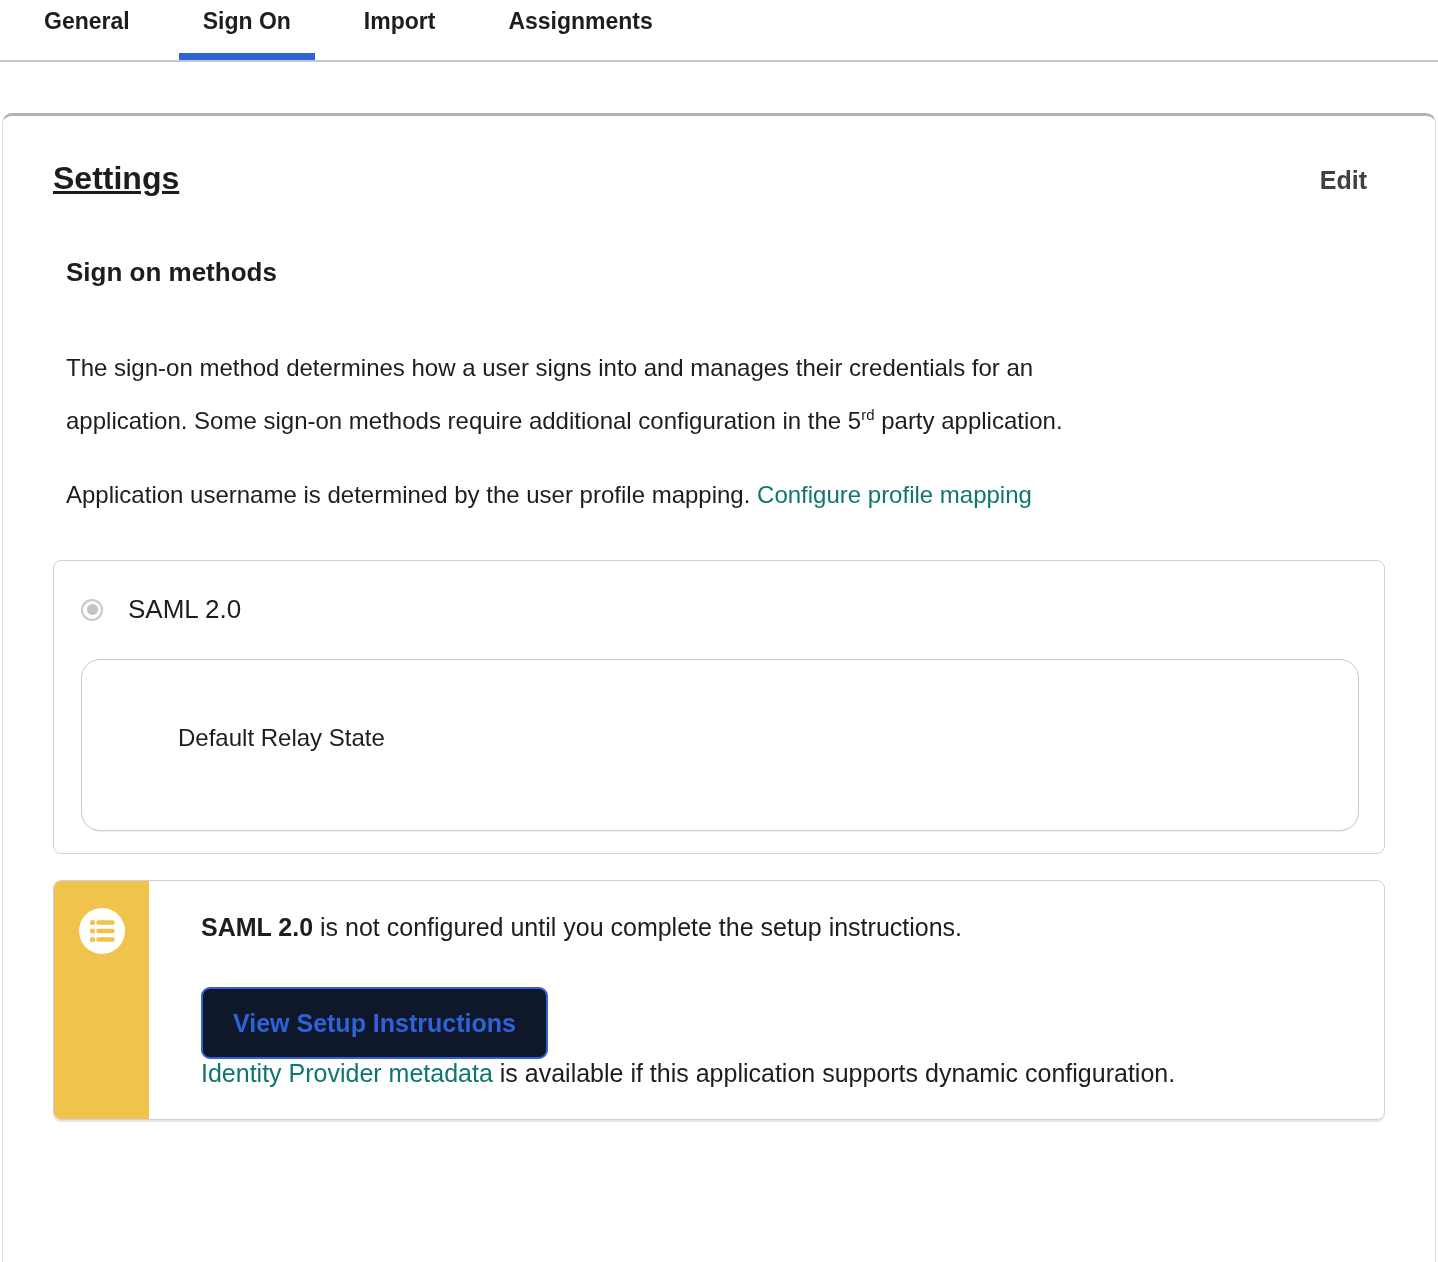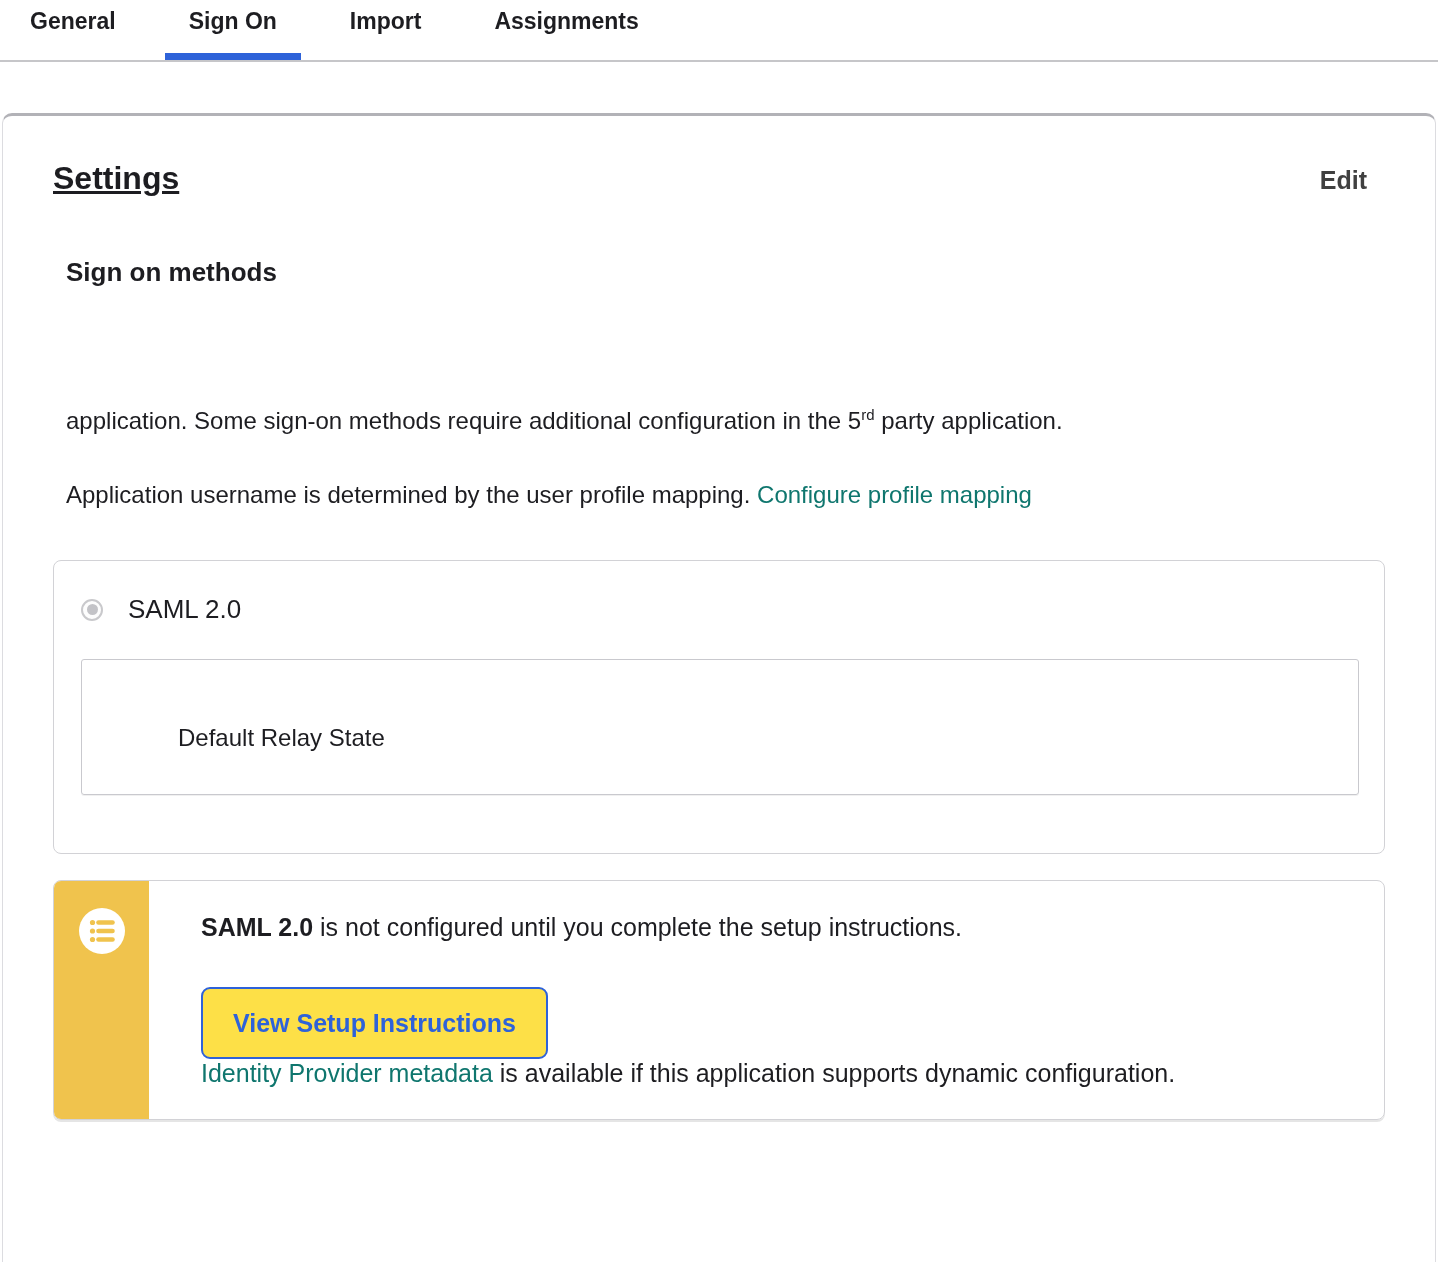"General" .tabs-bar { padding-left: 6px -> 20px }
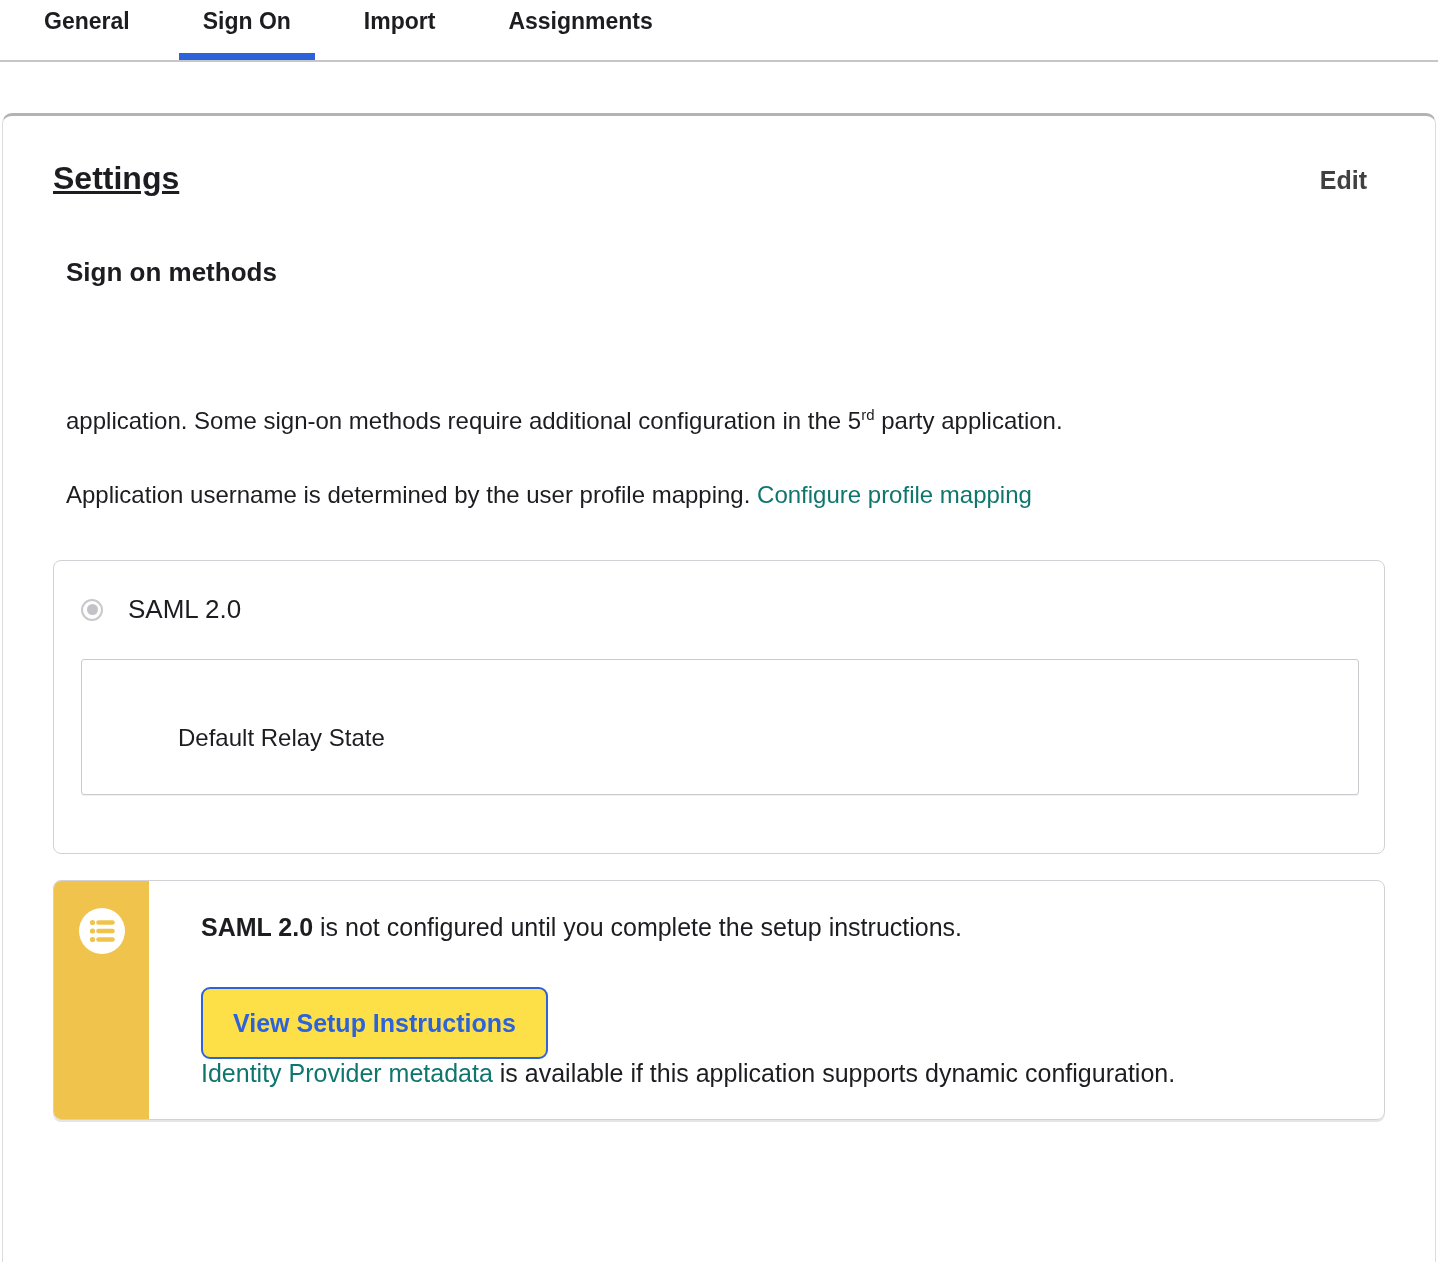"The sign-on method determines how" span { html: none -> <span>The sign-on method determines how a user signs into and manages their credentials for an</span> }
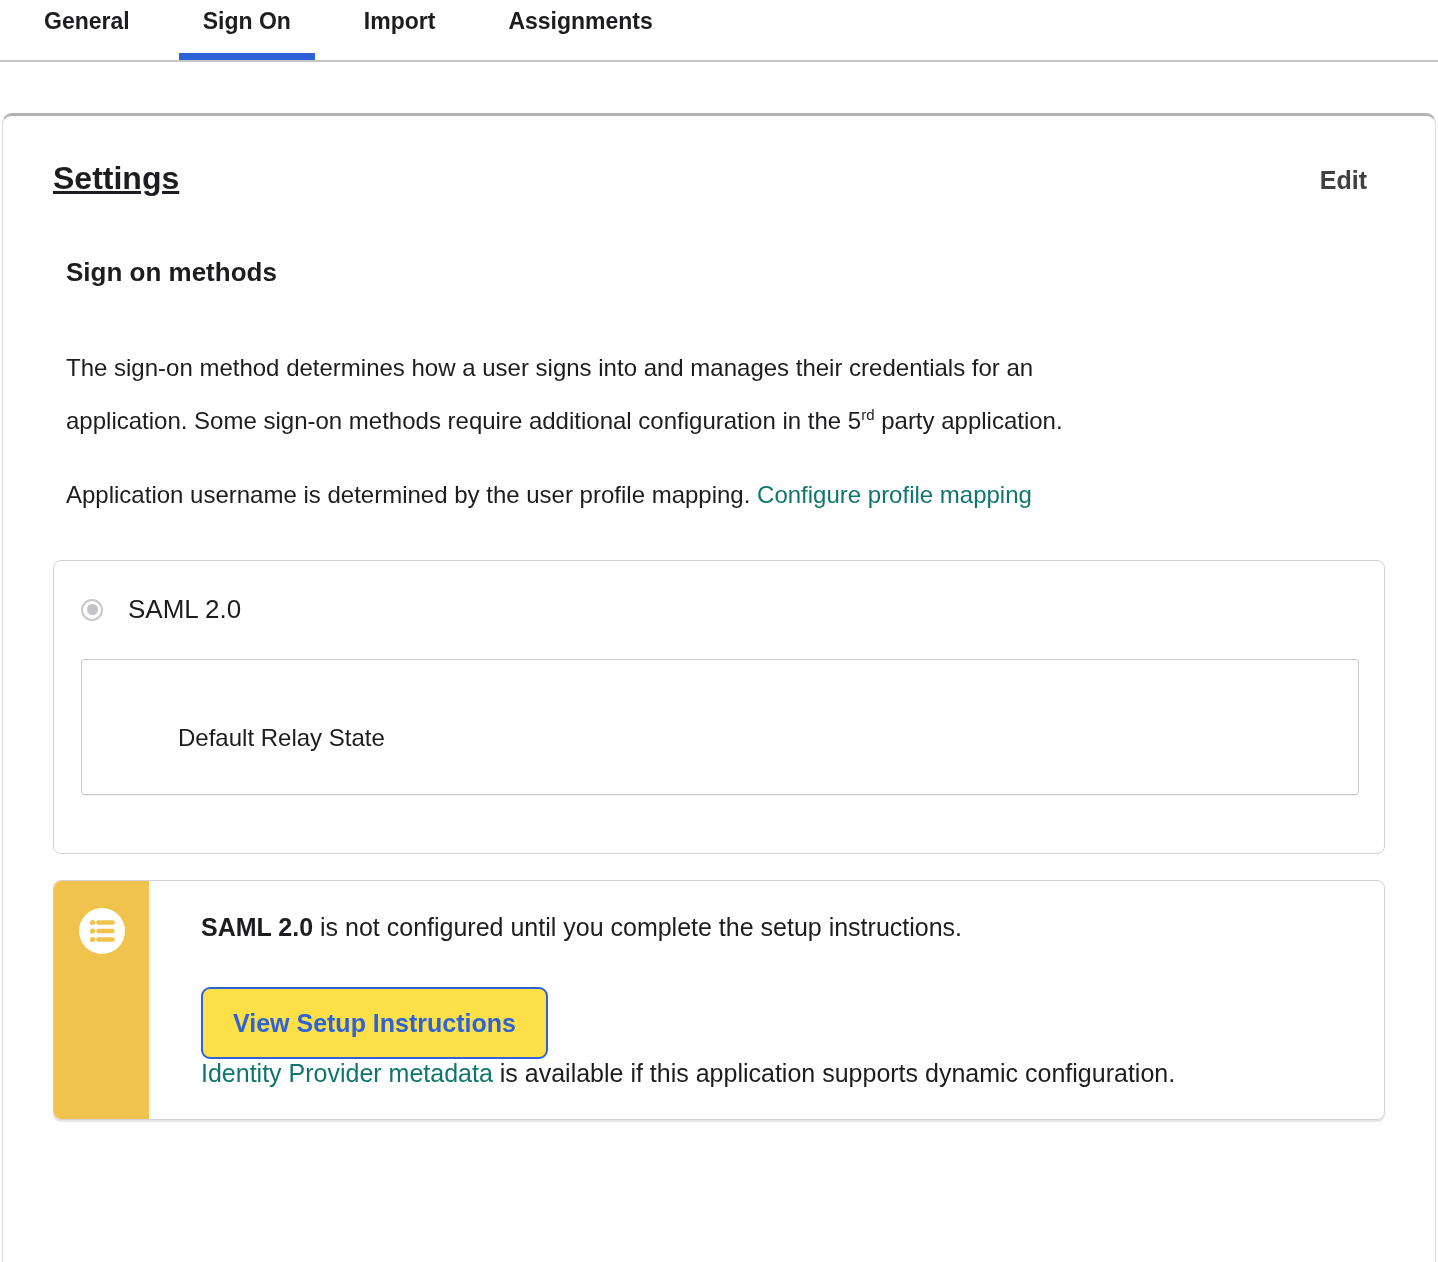"Default Relay State" .relay-box { border-radius: 3px -> 19px; height: 136px -> 172px }
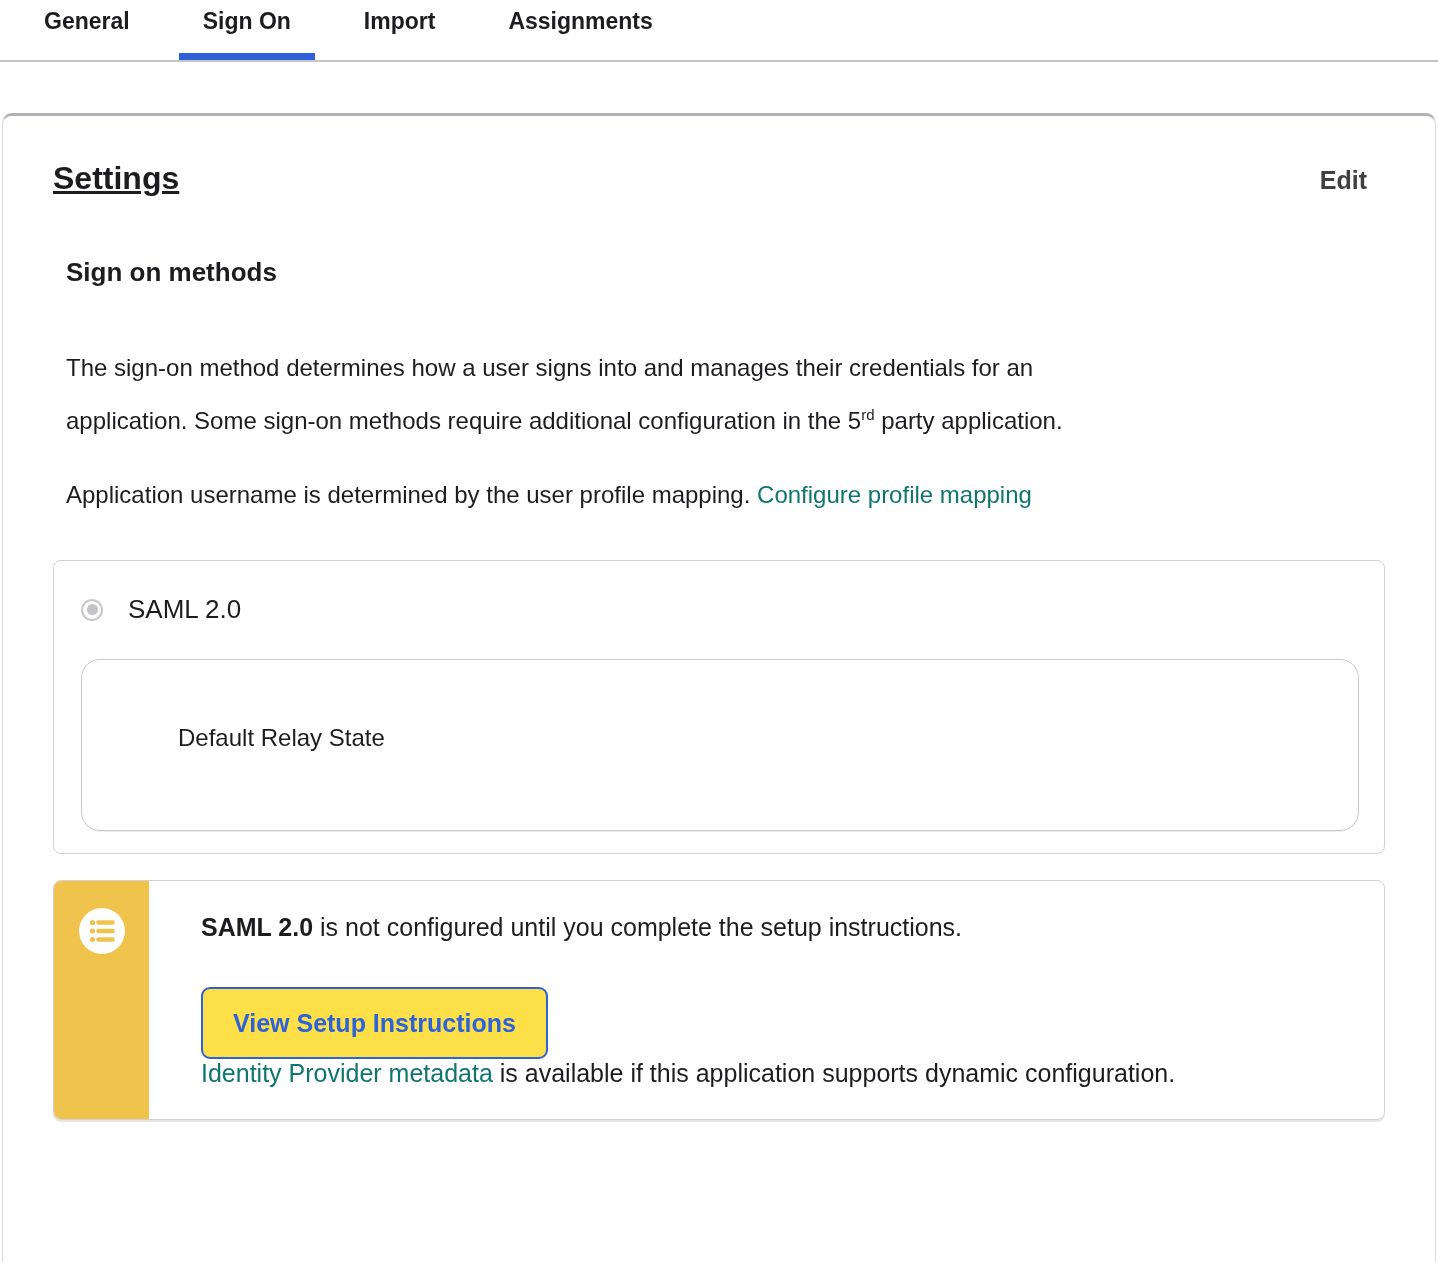"View Setup Instructions" .setup-button { background: #fde047 -> #0f172a }
